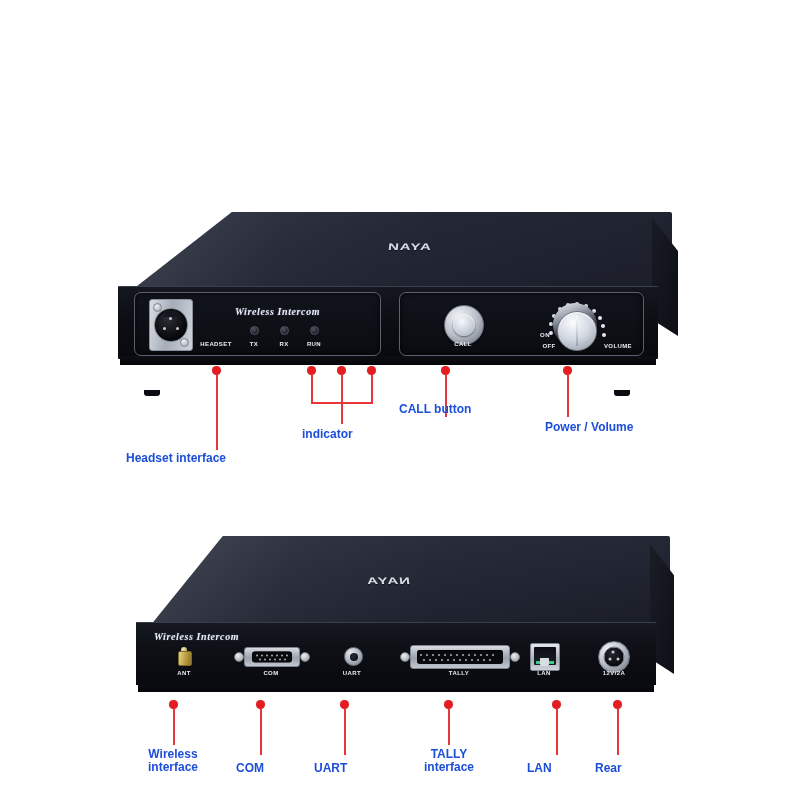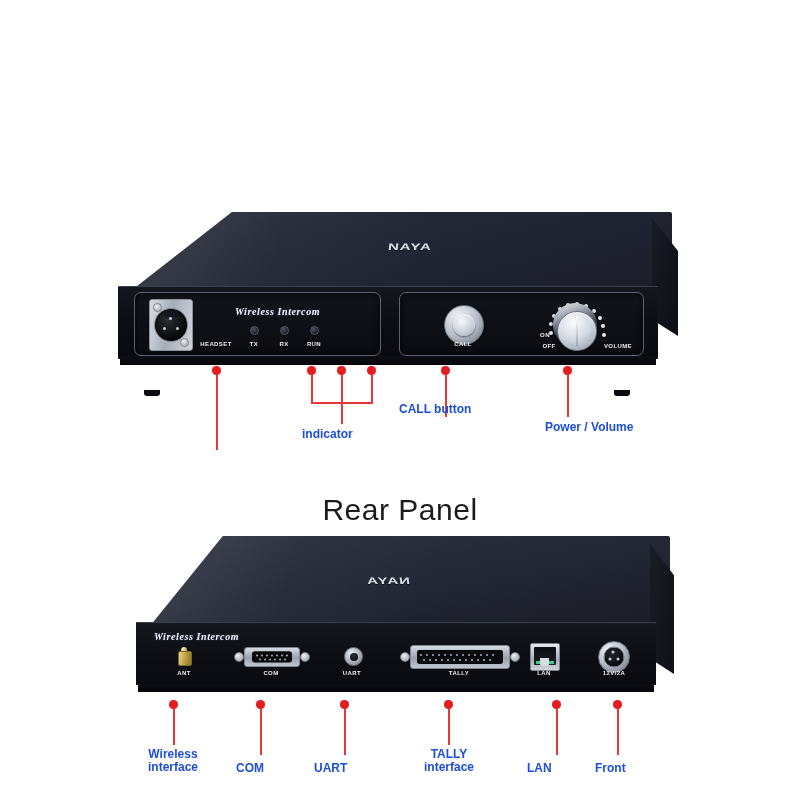"Headset interface" div.anno { html: none -> <div>Headset interface</div> }
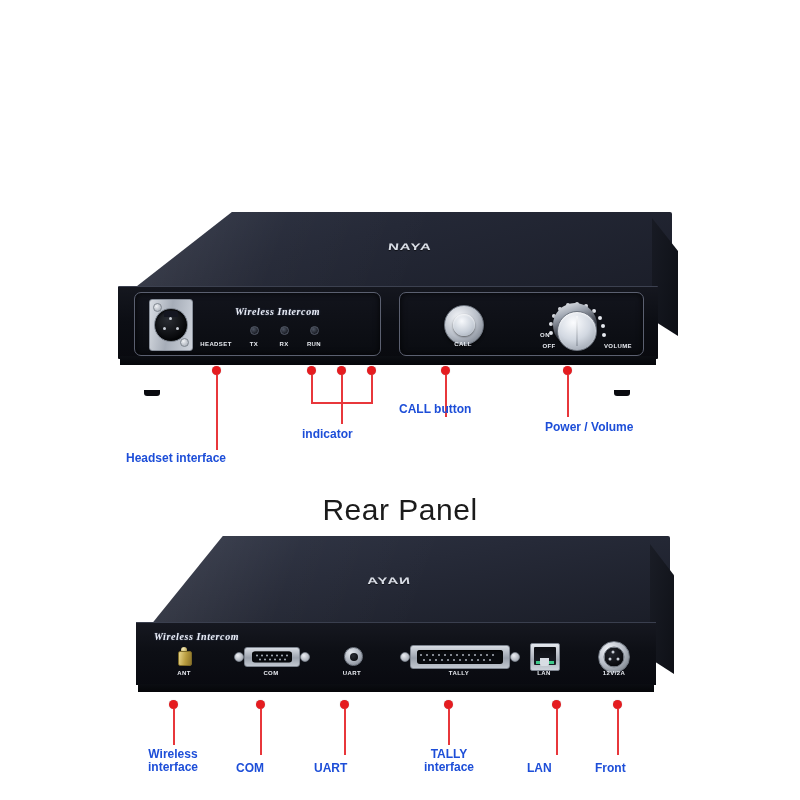"Rear Panel" div.section-title { html: <div>Rear Panel</div> -> none }
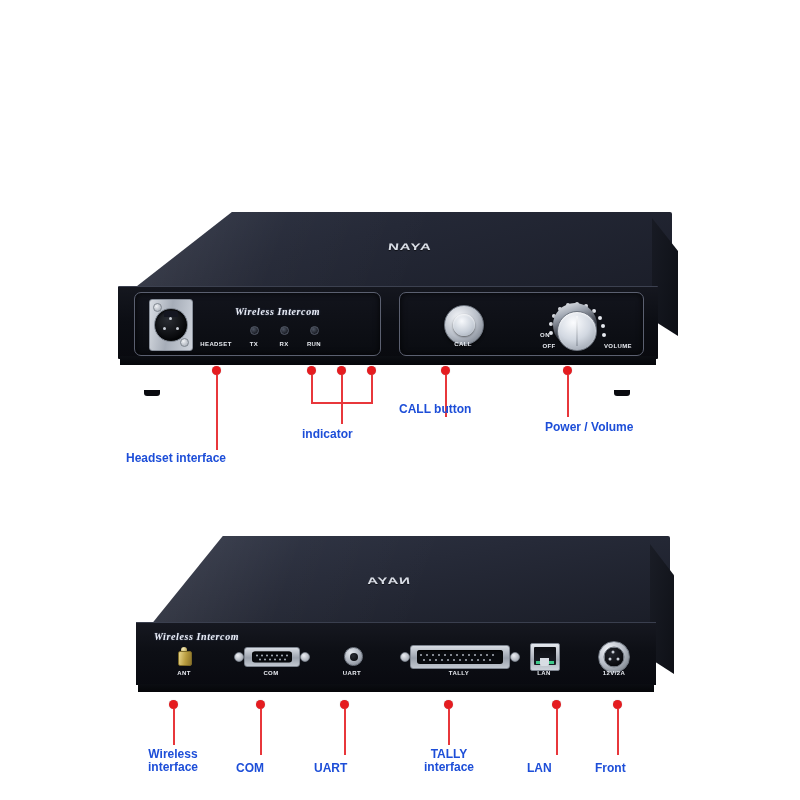"Front" div.anno { text: Front -> Rear }
